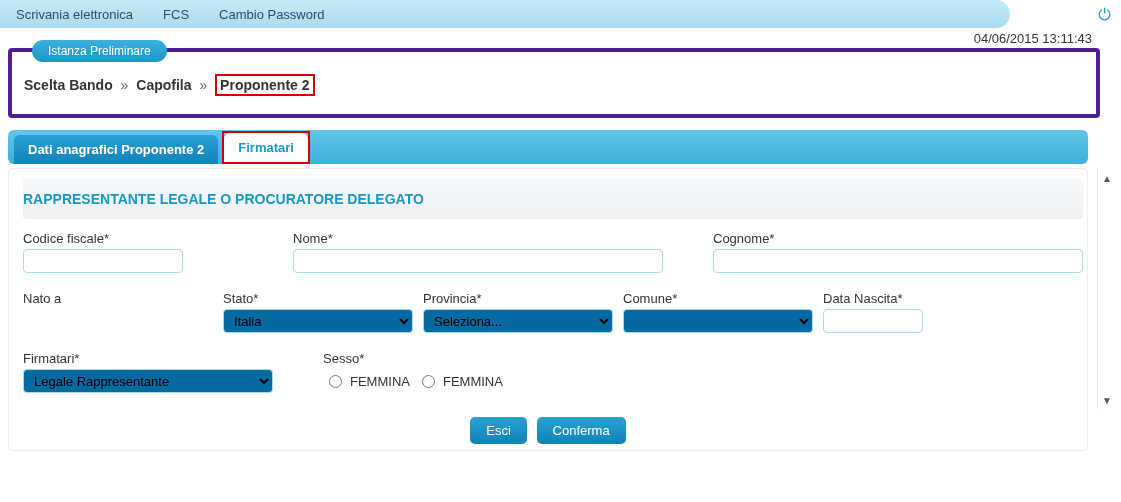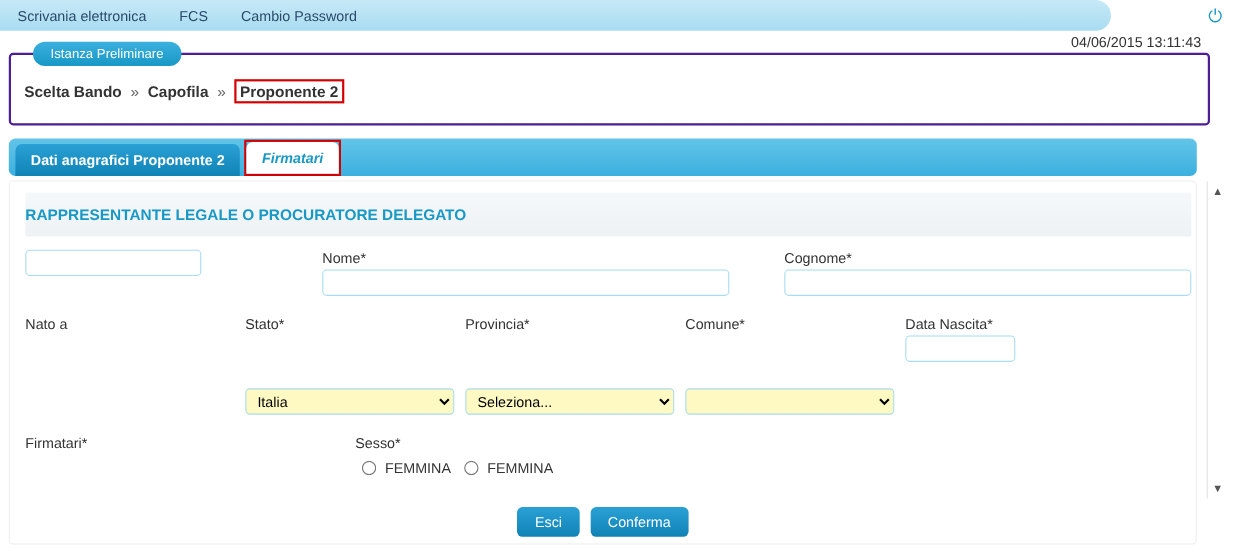"Istanza Preliminare" .panel { border: 2px solid #4c1d95 -> 4px solid #4c1d95 }
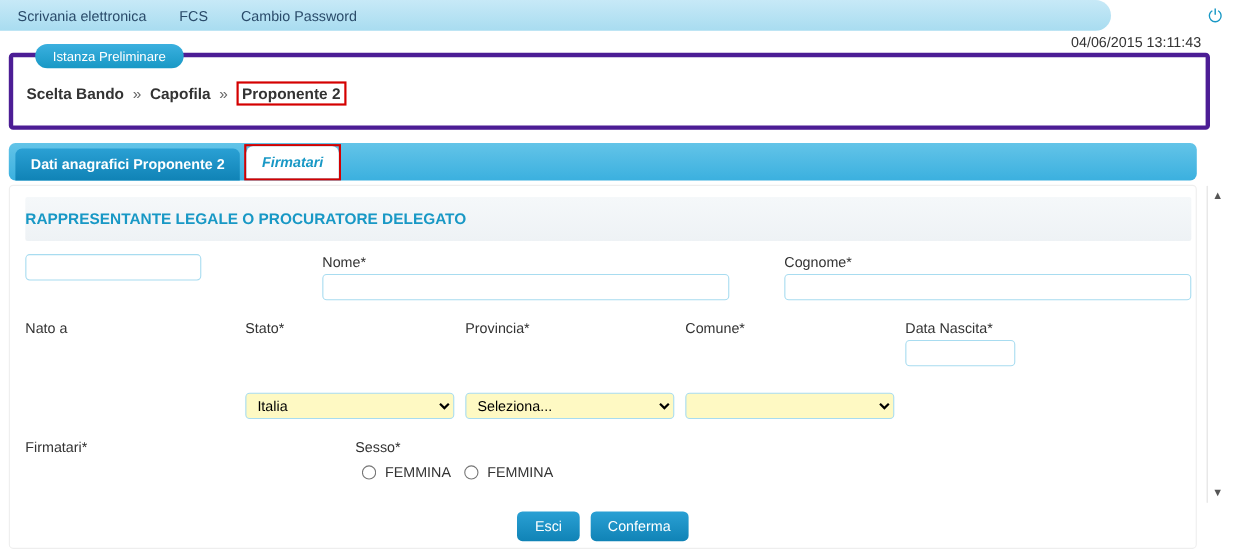"Firmatari" .tab-hl .tab { font-style: italic -> none }
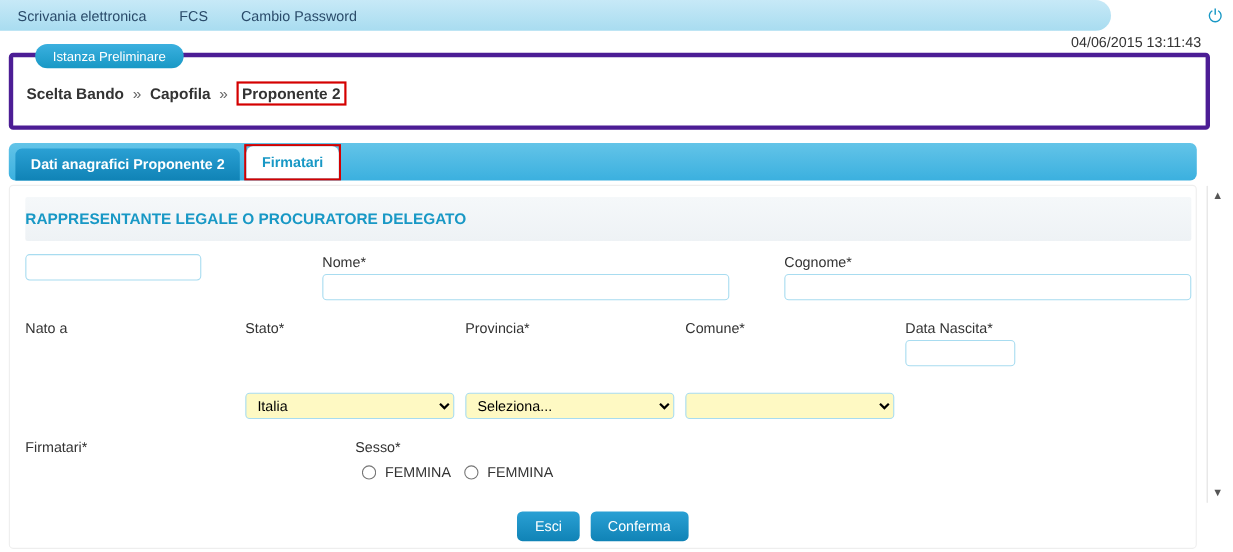"Codice fiscale*" label { html: none -> <label>Codice fiscale*</label> }
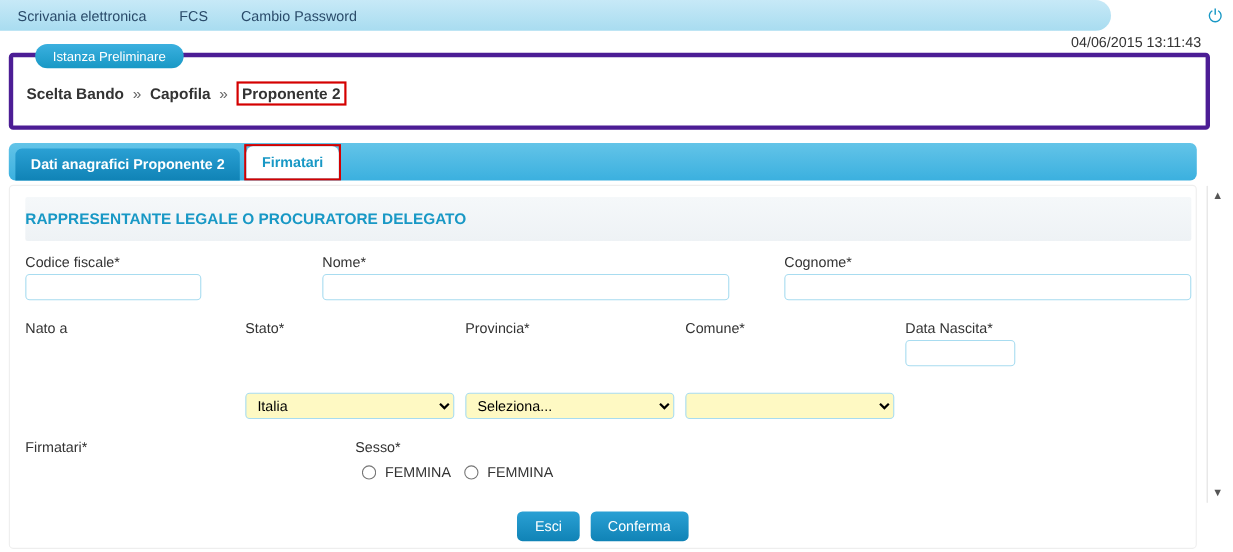"Italia" select.sel { background: #fef9c3 -> #0369a1; margin-top: 48px -> none }
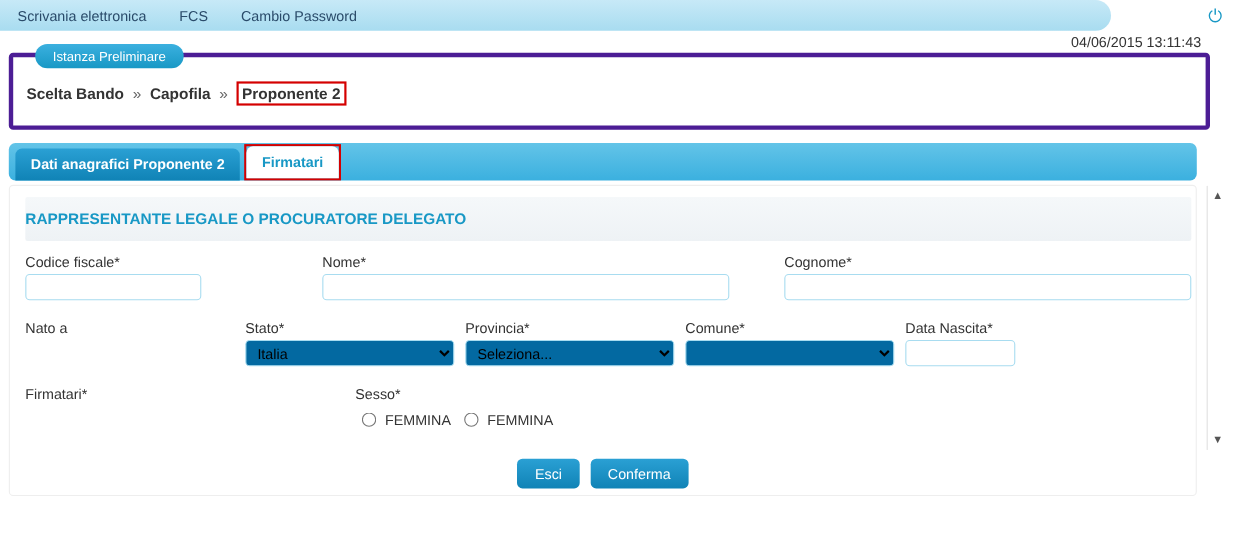"Legale Rappresentante" select.sel { html: none -> <select> <option>Legale Rappresentante</option> </select> }
